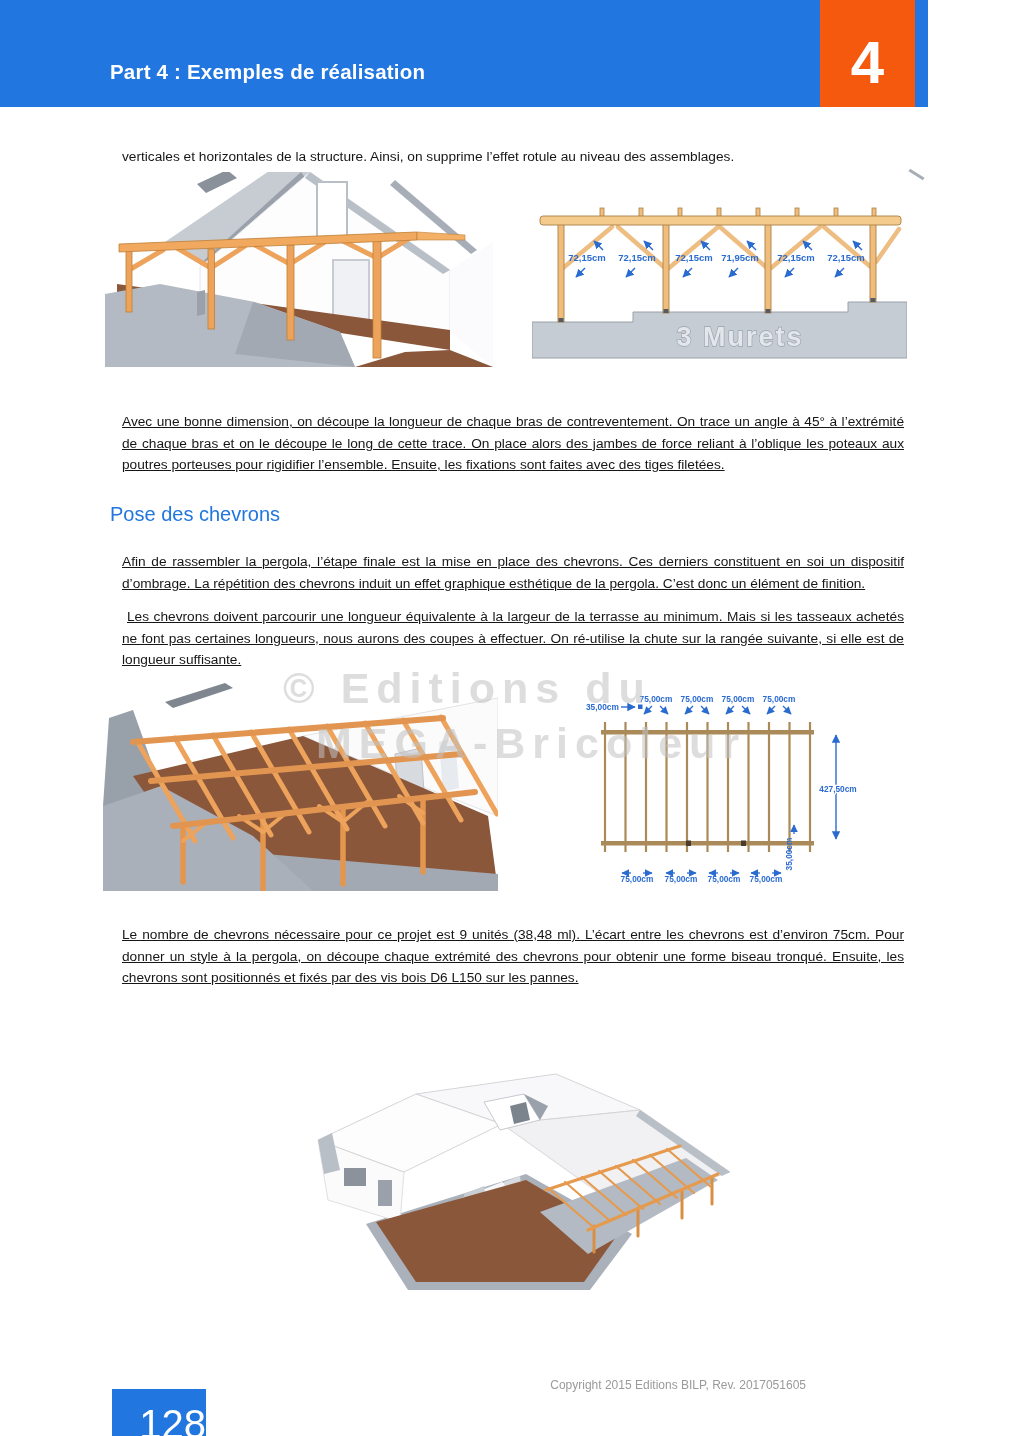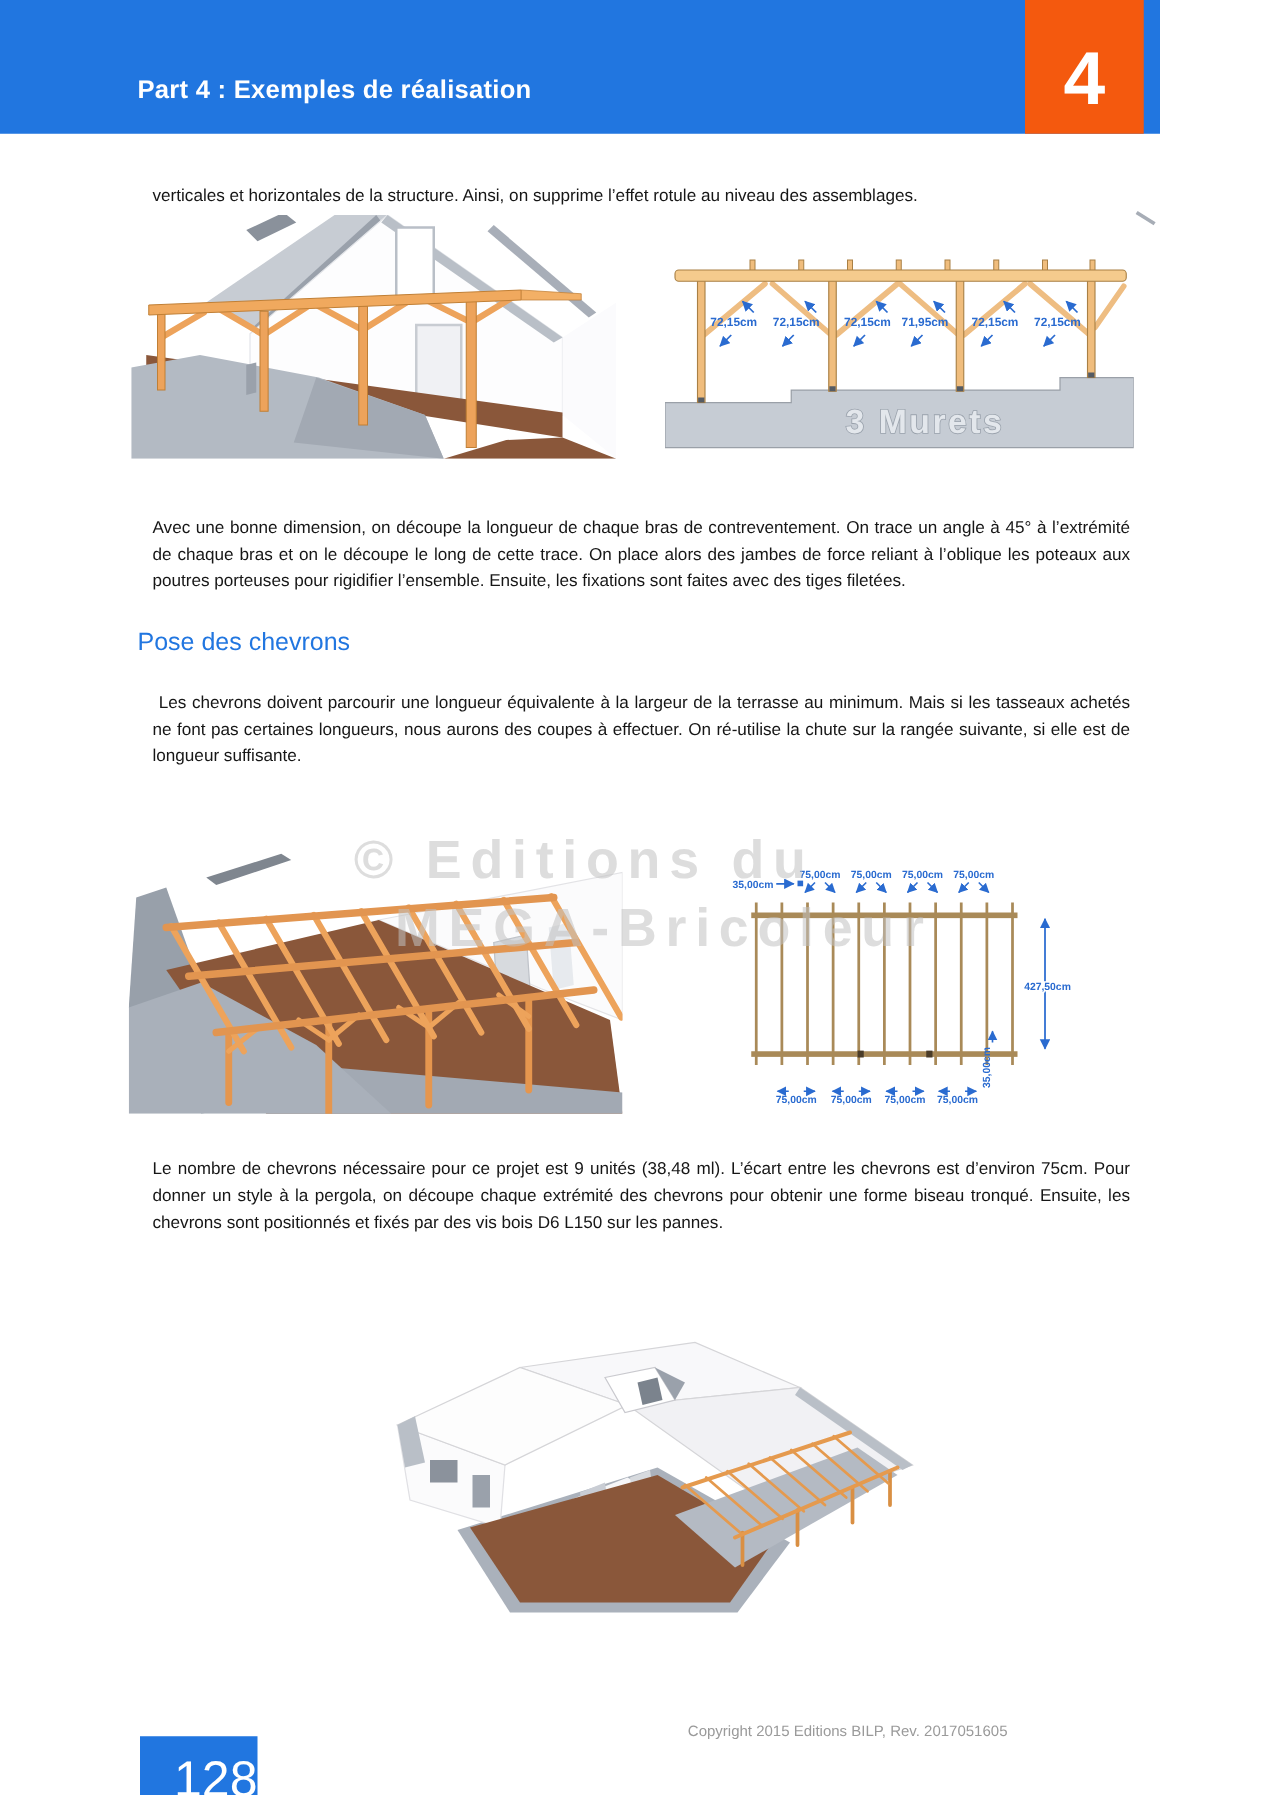"Avec une bonne dimension, on" .just { text-decoration: none -> underline }
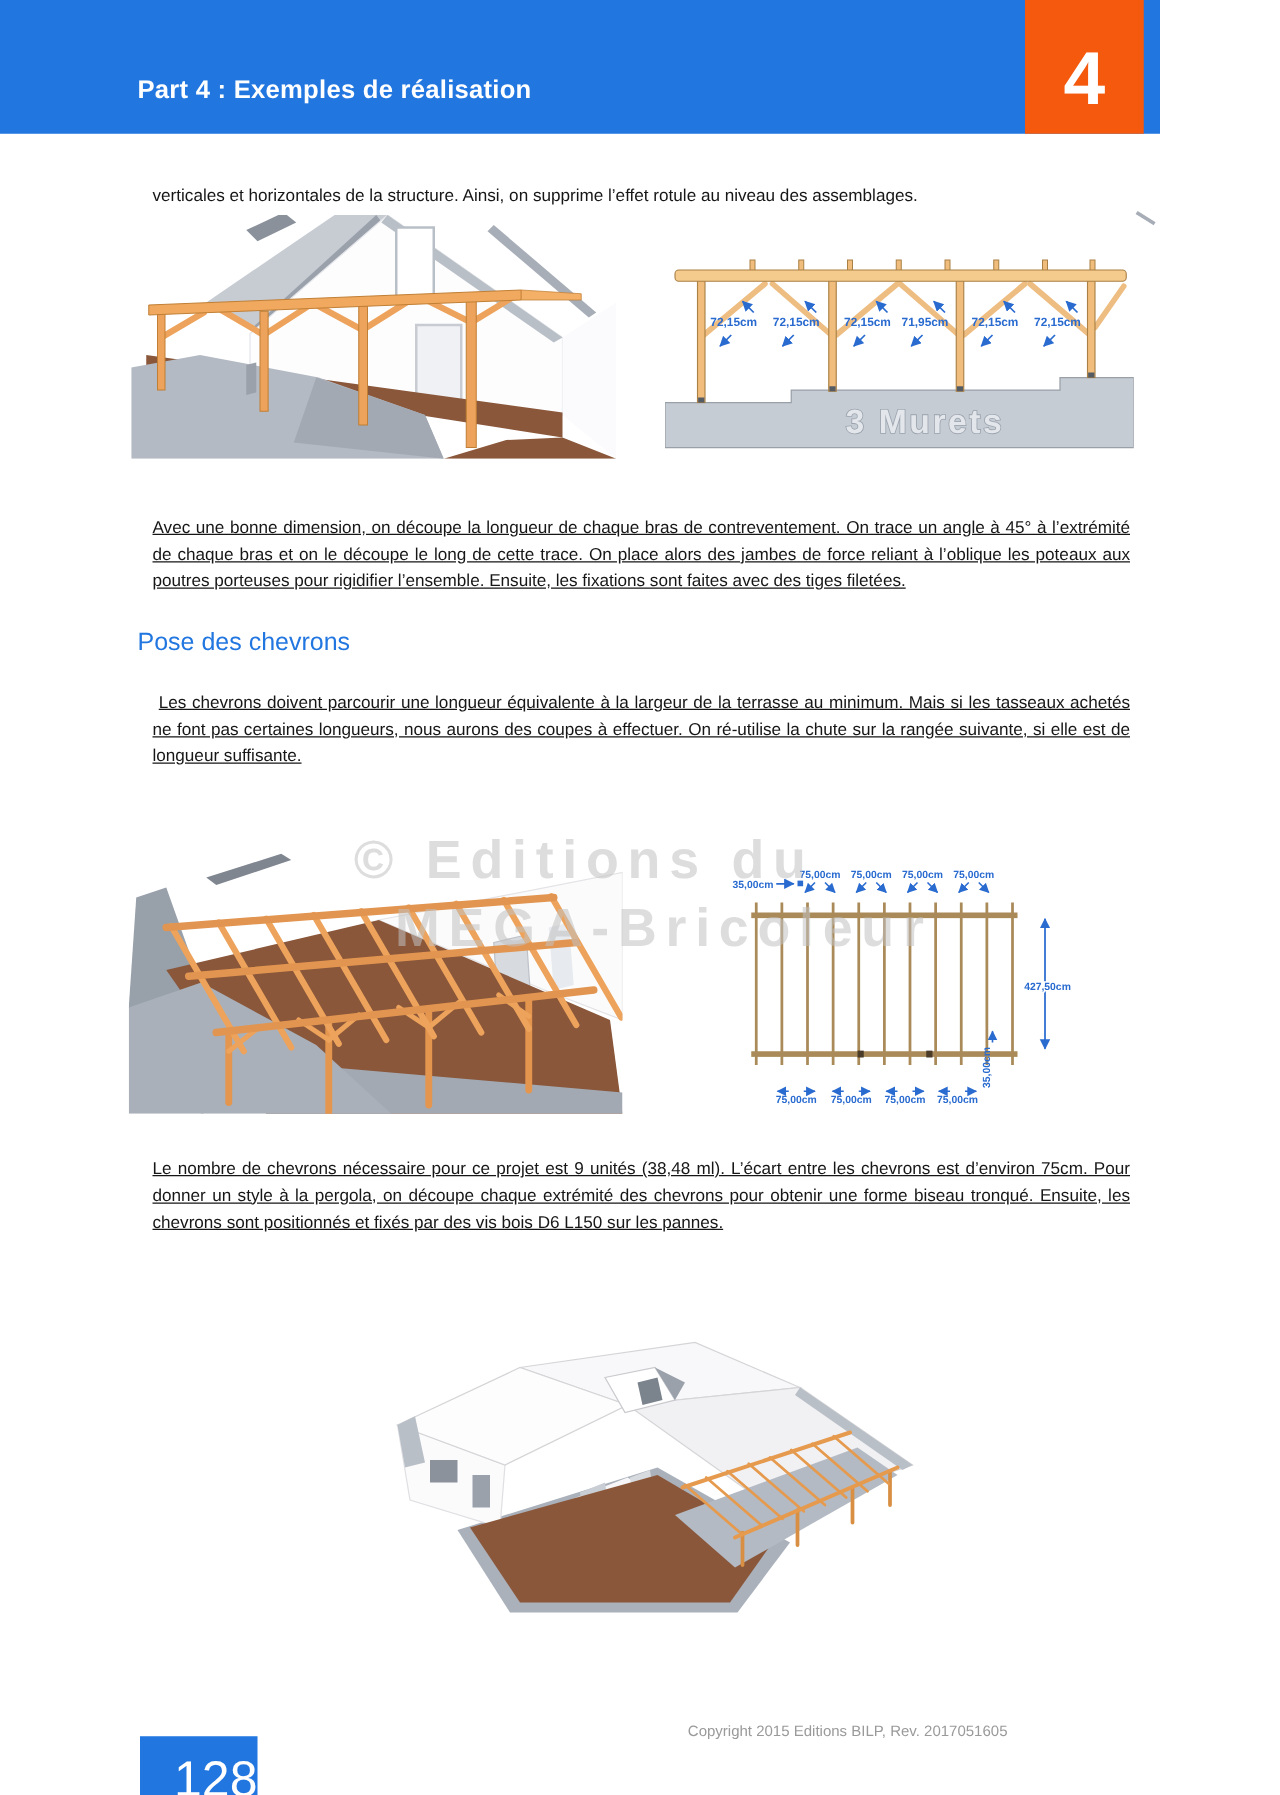"Afin de rassembler la pergola," p { html: none -> <p>Afin de rassembler la pergola, l’étape finale est la mise en place des chevrons. Ces derniers constituent en soi un dispositif d’ombrage. La répétition des chevrons induit un effet graphique esthétique de la pergola. C’est donc un élément de finition.</p> }
